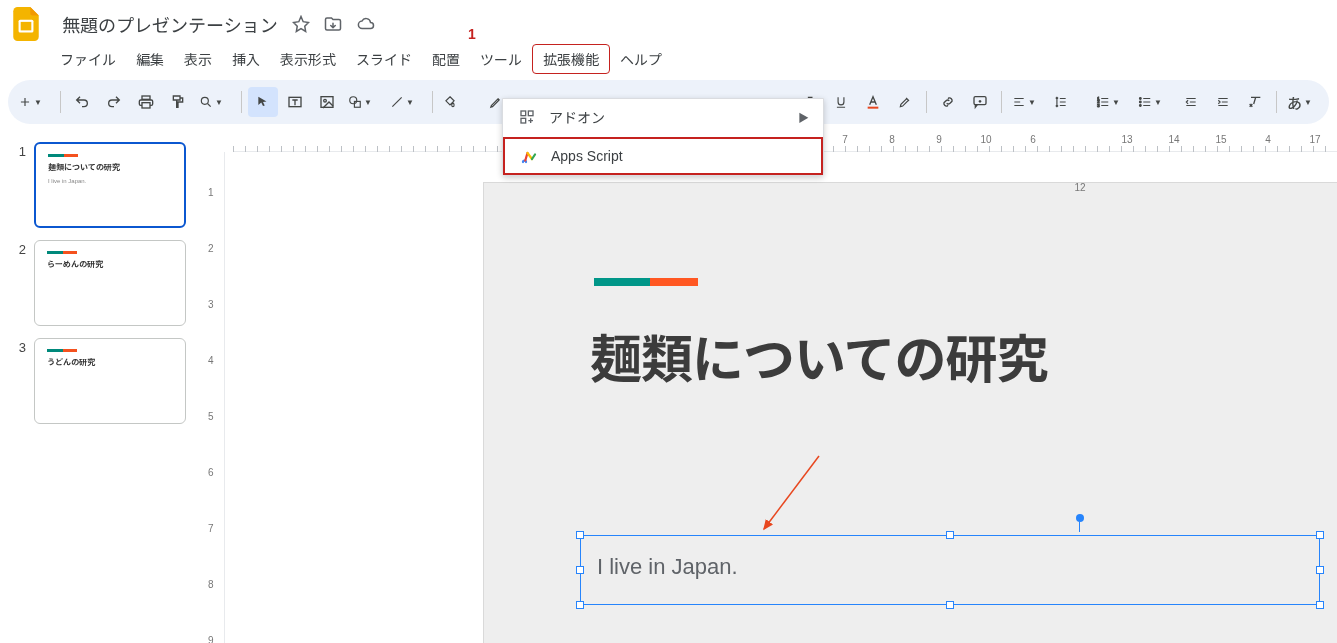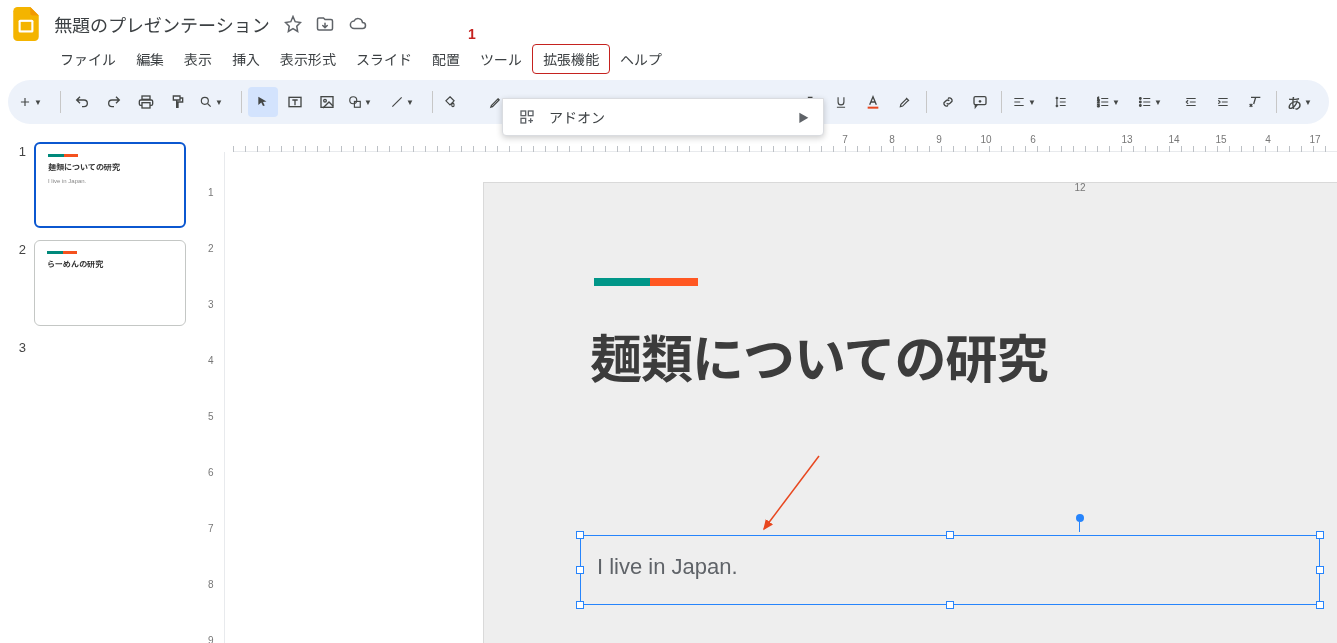"無題のプレゼンテーション" .doc-title { margin-left: none -> 8px }
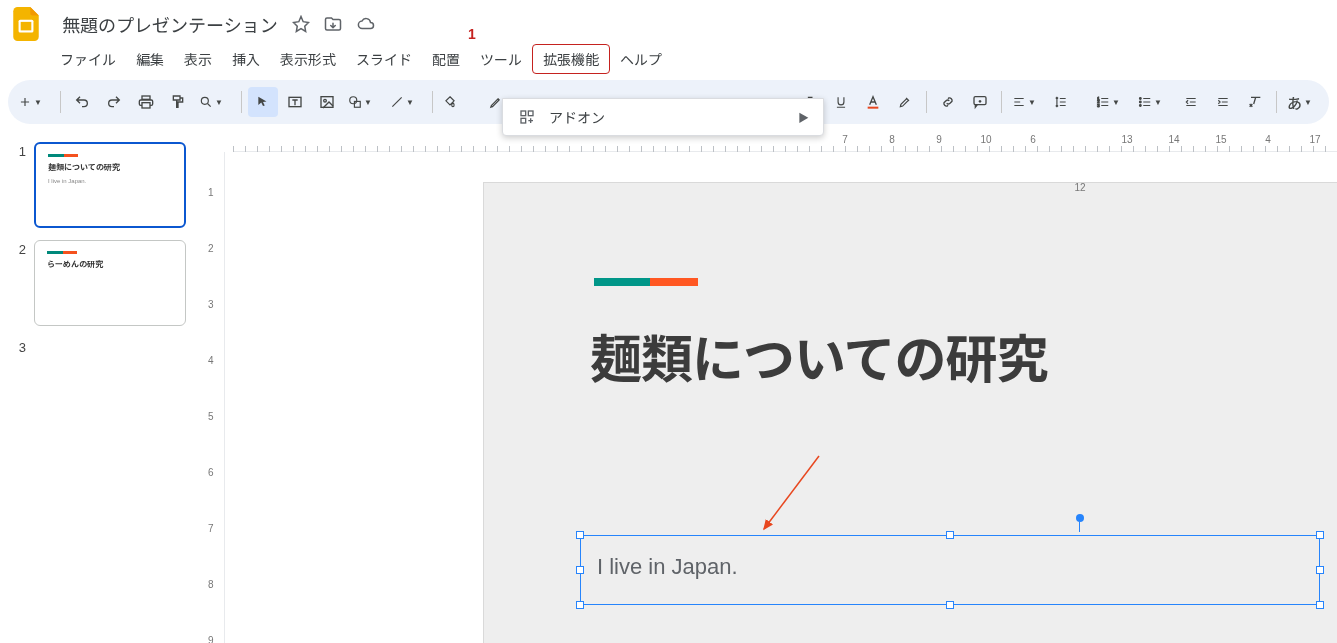"Apps Script" div.dd-item { html: none -> <div> <span> <svg> <path></path> <path></path> <path></path> <path></path> </svg> </span> <span>Apps Script</span> </div> }
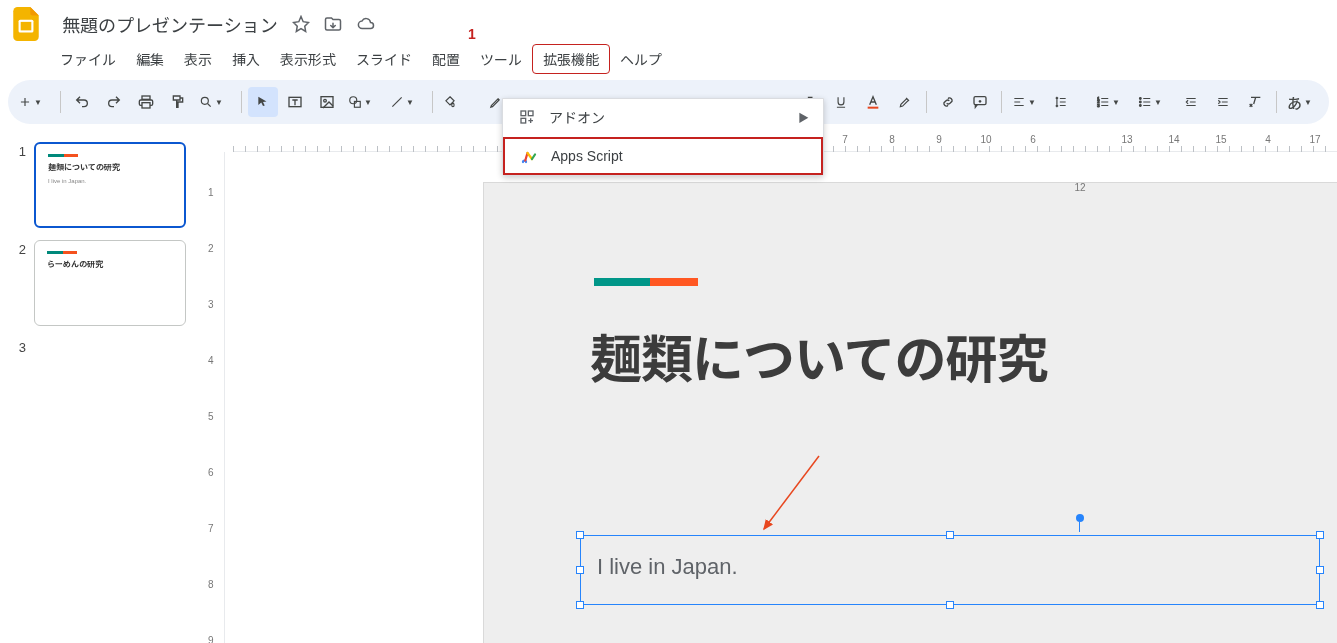"うどんの研究" div.thumb { html: none -> <div> <div> <div></div> <div></div> </div> <div>うどんの研究</div> <div></div> </div> }
